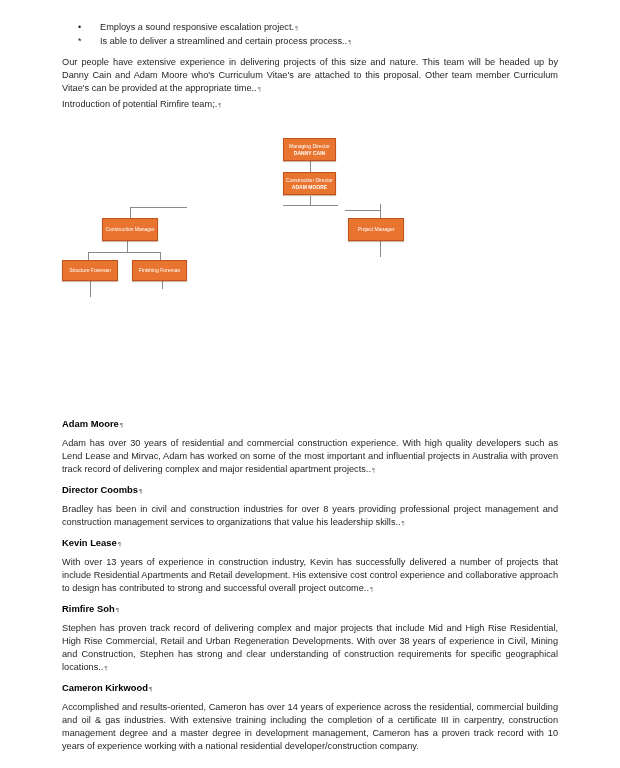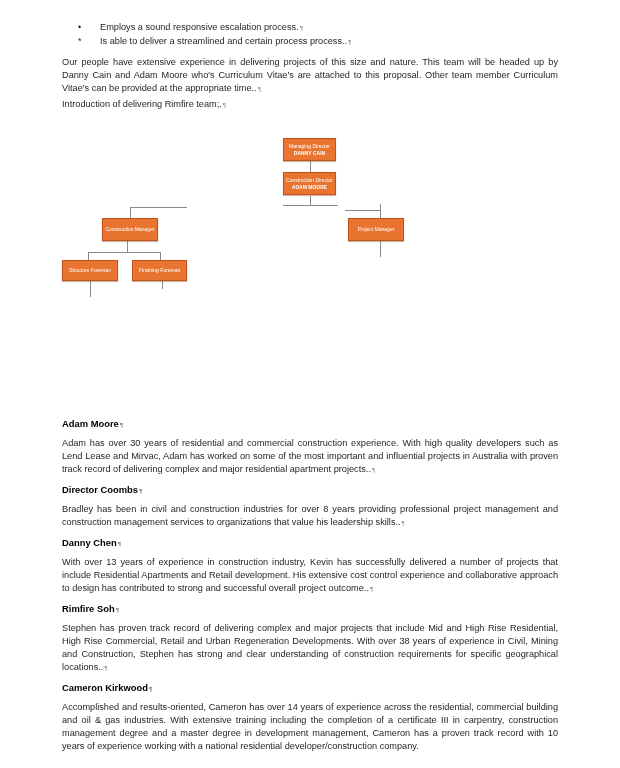"Employs a sound responsive escalation" span { text: process -> project }
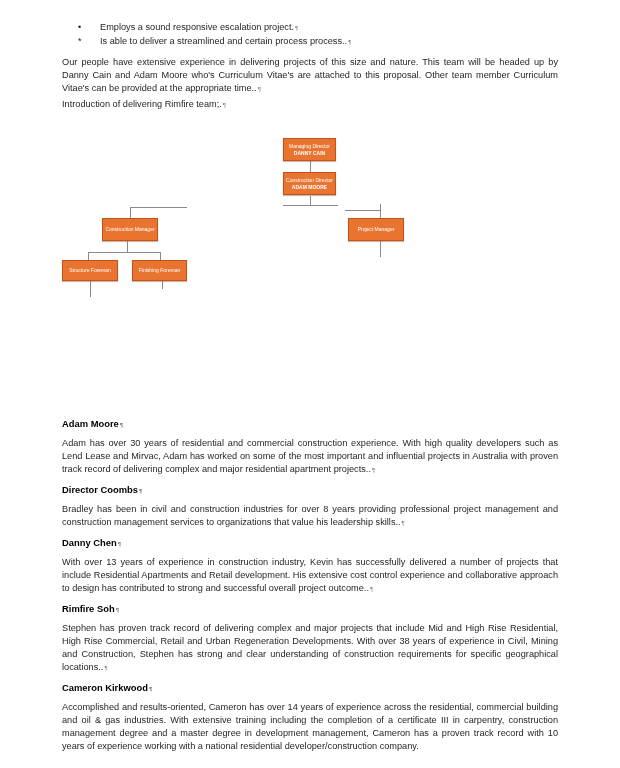"Introduction of delivering Rimfire" span { text: delivering -> potential }
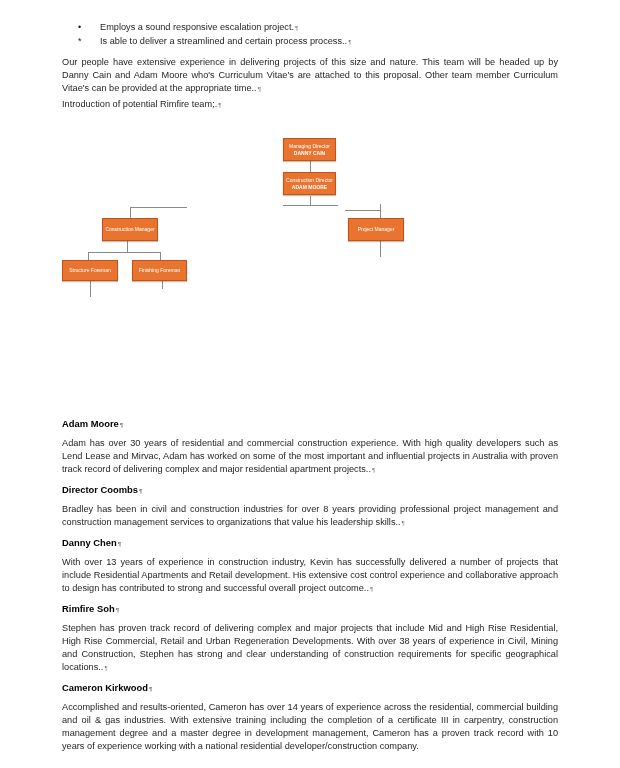"Danny Chen" span { text: Danny Chen -> Kevin Lease }
